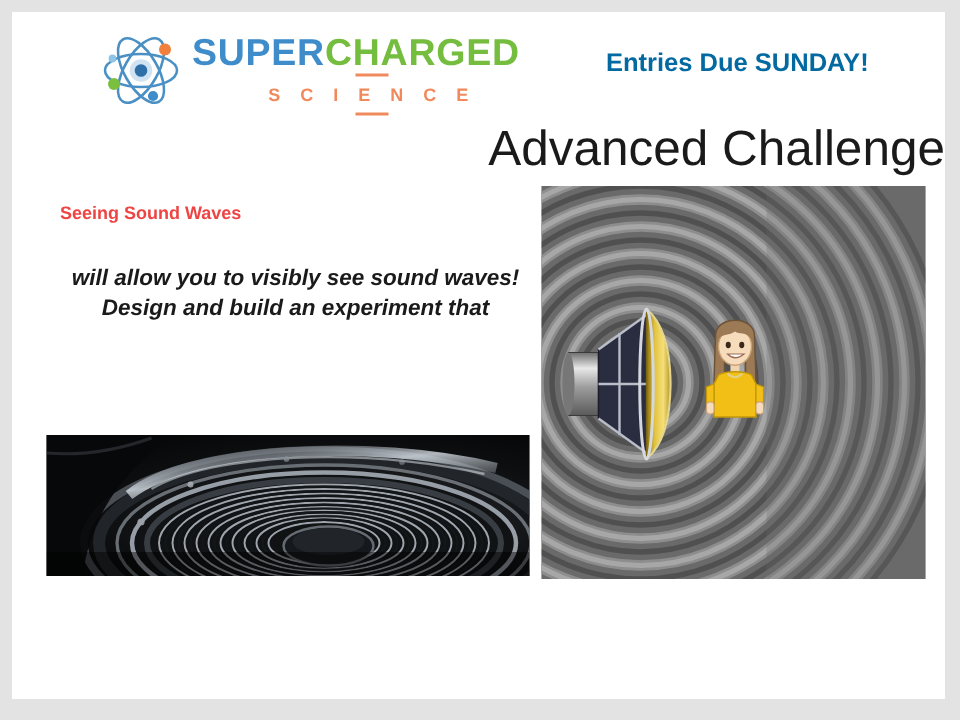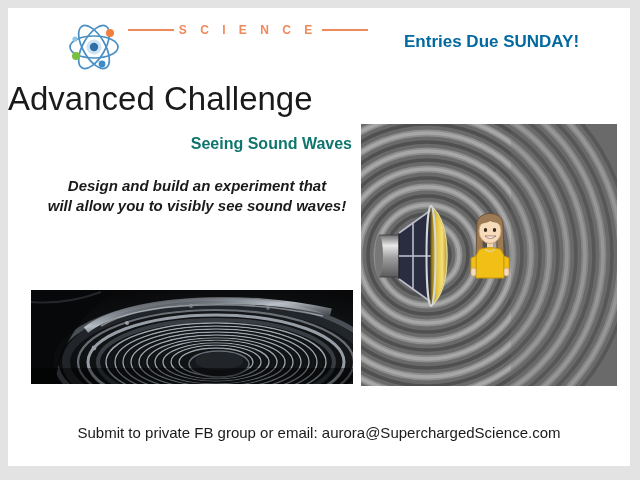"SUPERCHARGED" div.wordmark-line1 { html: none -> <div> <span>SUPER</span><span>CHARGED</span> </div> }
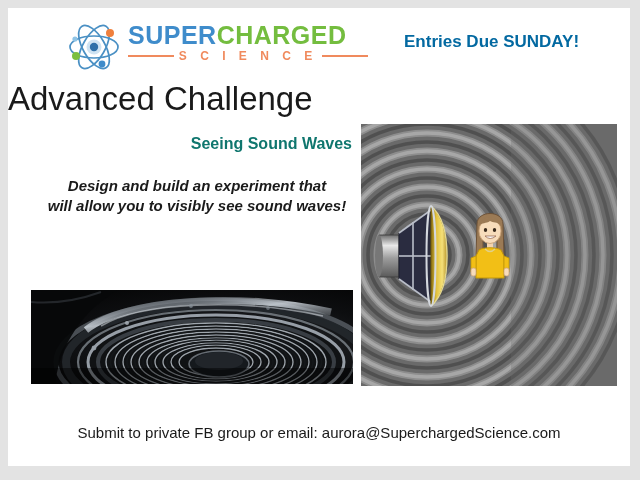"S C I E N" .wordmark-line2 { flex-direction: none -> column }
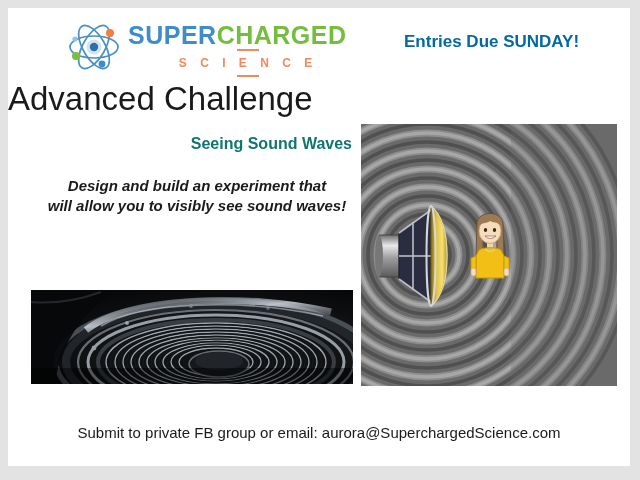"Advanced Challenge" #main-title { text-align: left -> right }
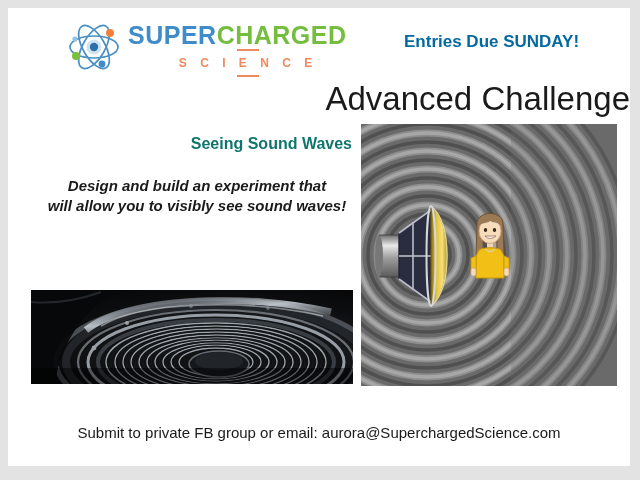"Seeing Sound Waves" #subtitle { color: #0f766e -> #ef4444; font-size: 16px -> 12px; text-align: right -> left }
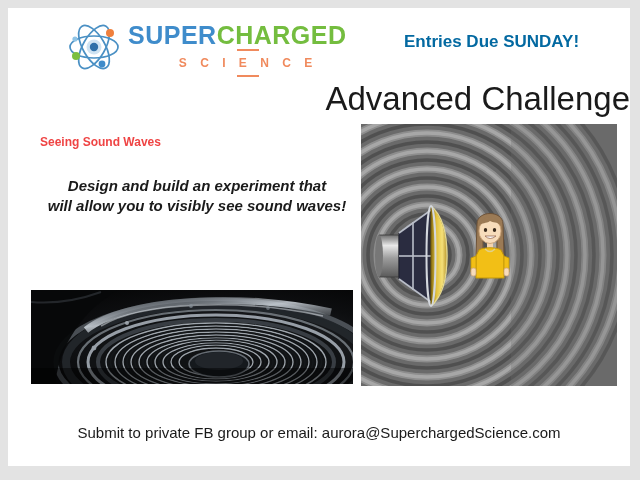"Design and build an experiment" div { order: before "will allow you to visibly" -> after "will allow you to visibly" }
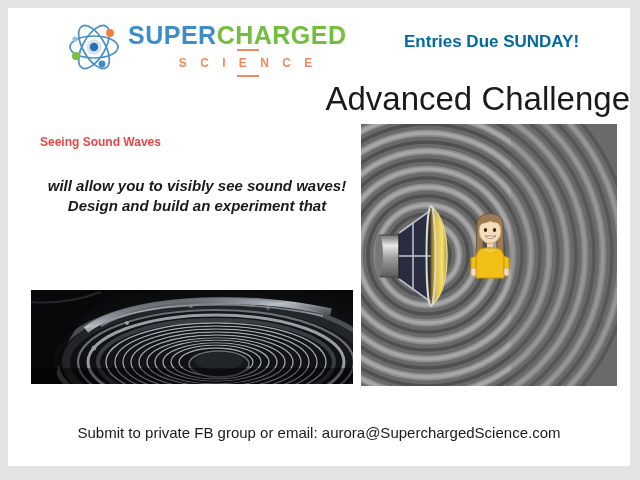"Submit to private FB group" div { html: <div>Submit to private FB group or email: aurora@SuperchargedScience.com</div> -> none }
